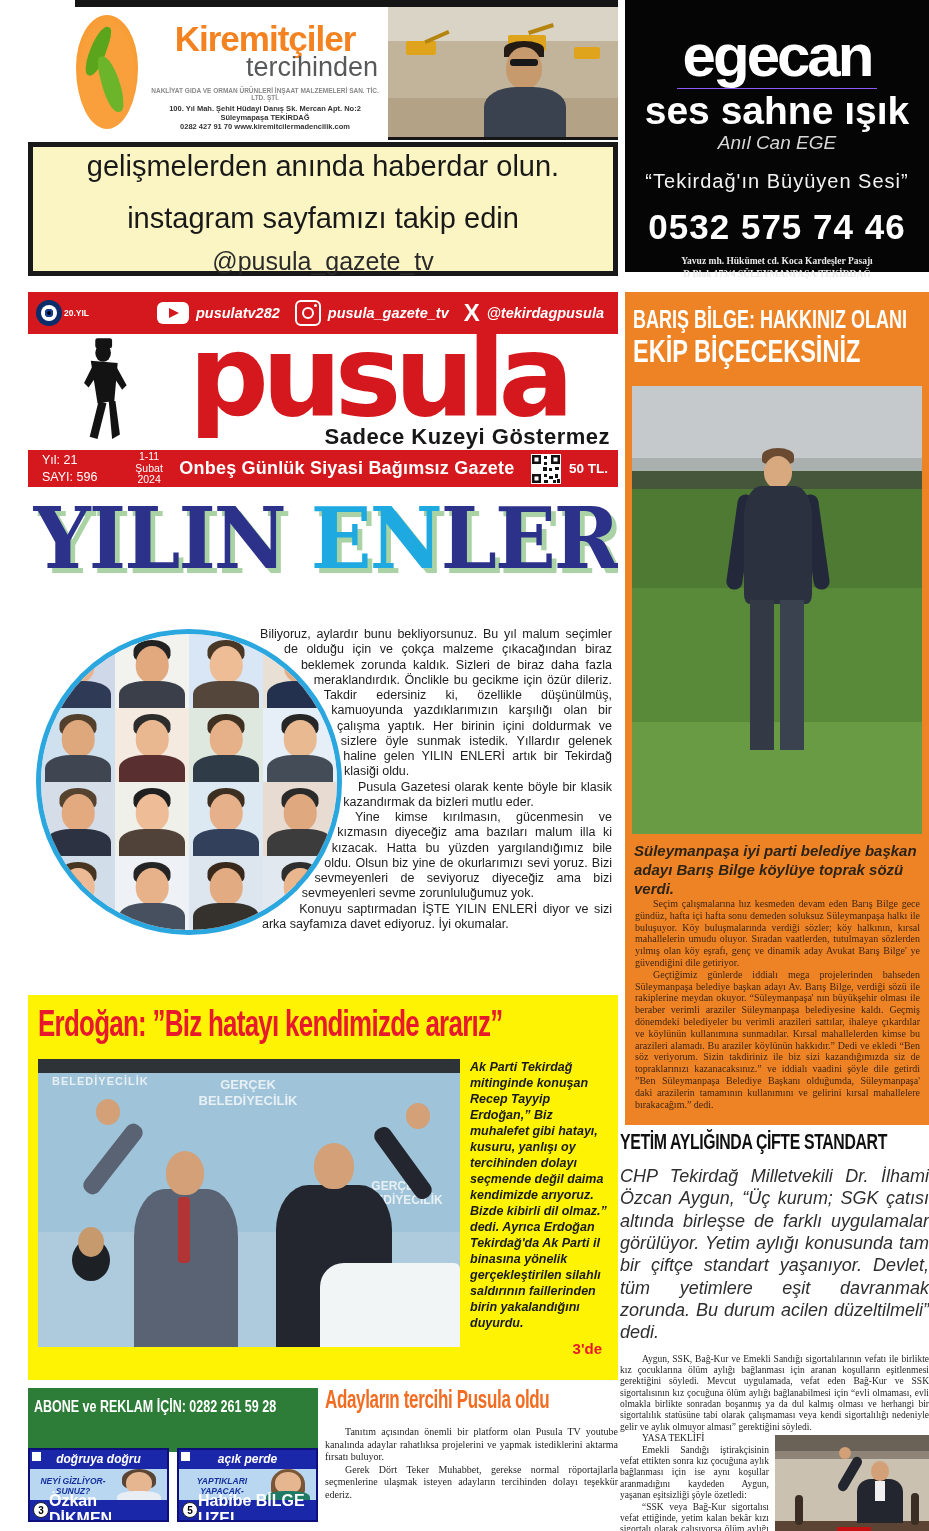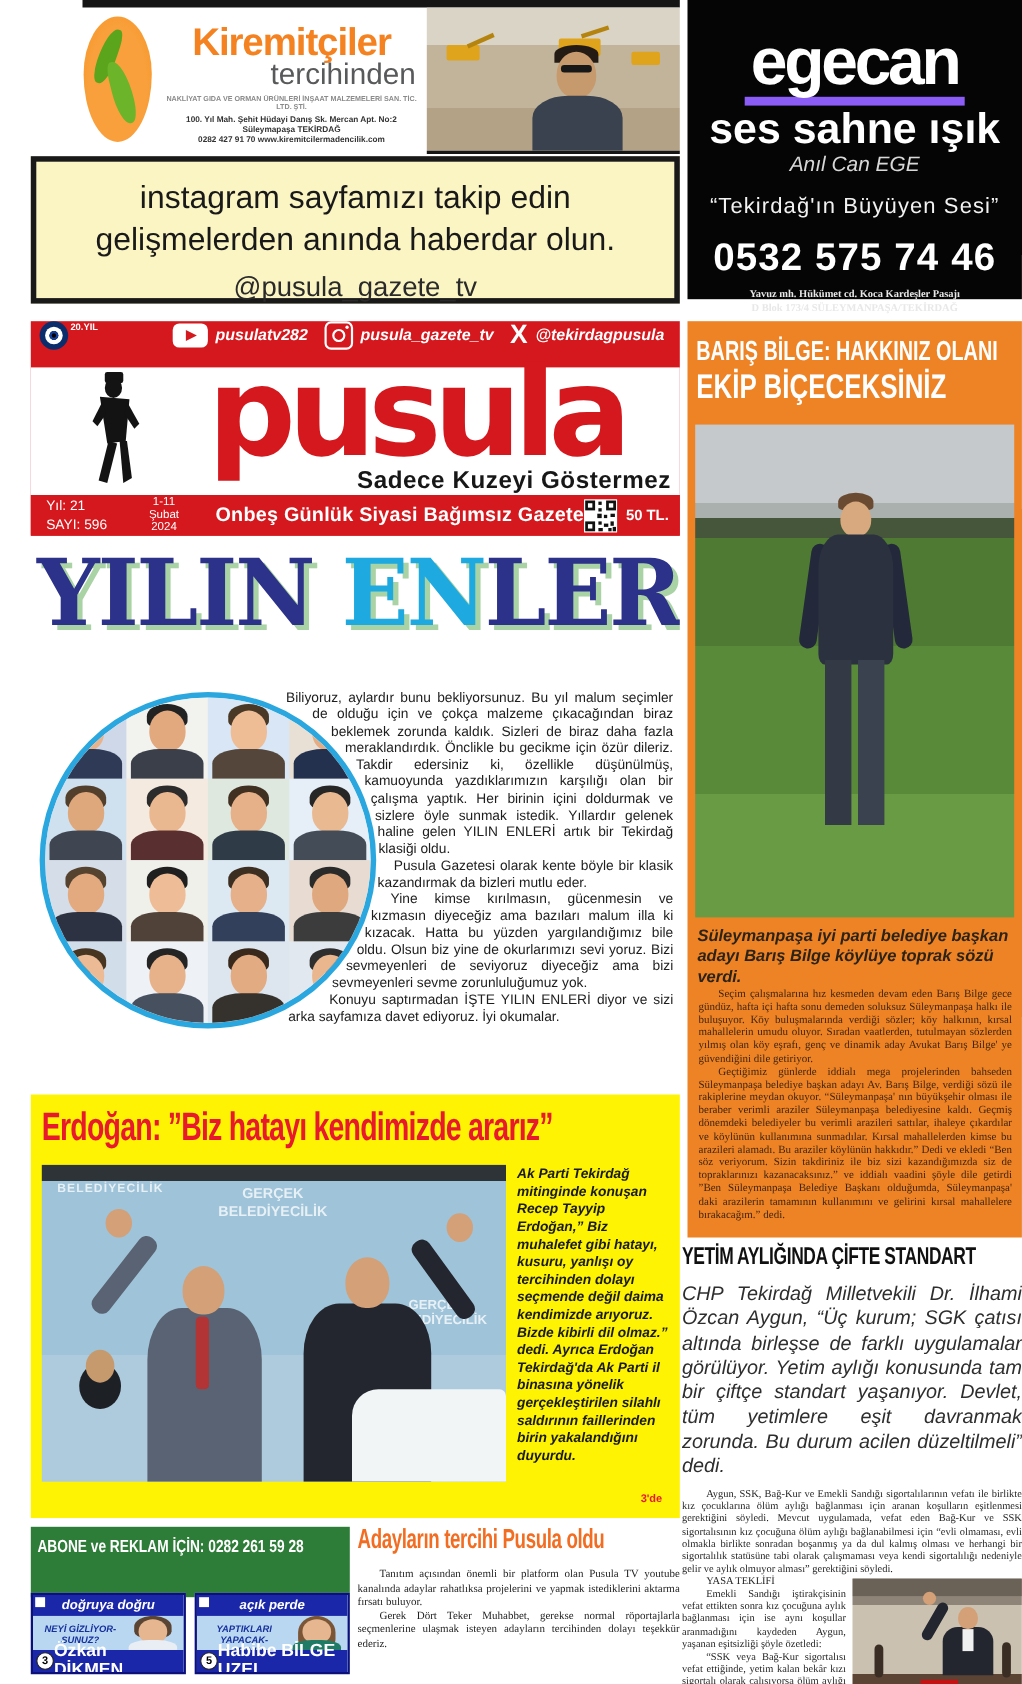"egecan" .ege-logo { border-bottom: 8px solid #8b5cf6 -> 1px solid #8b5cf6 }
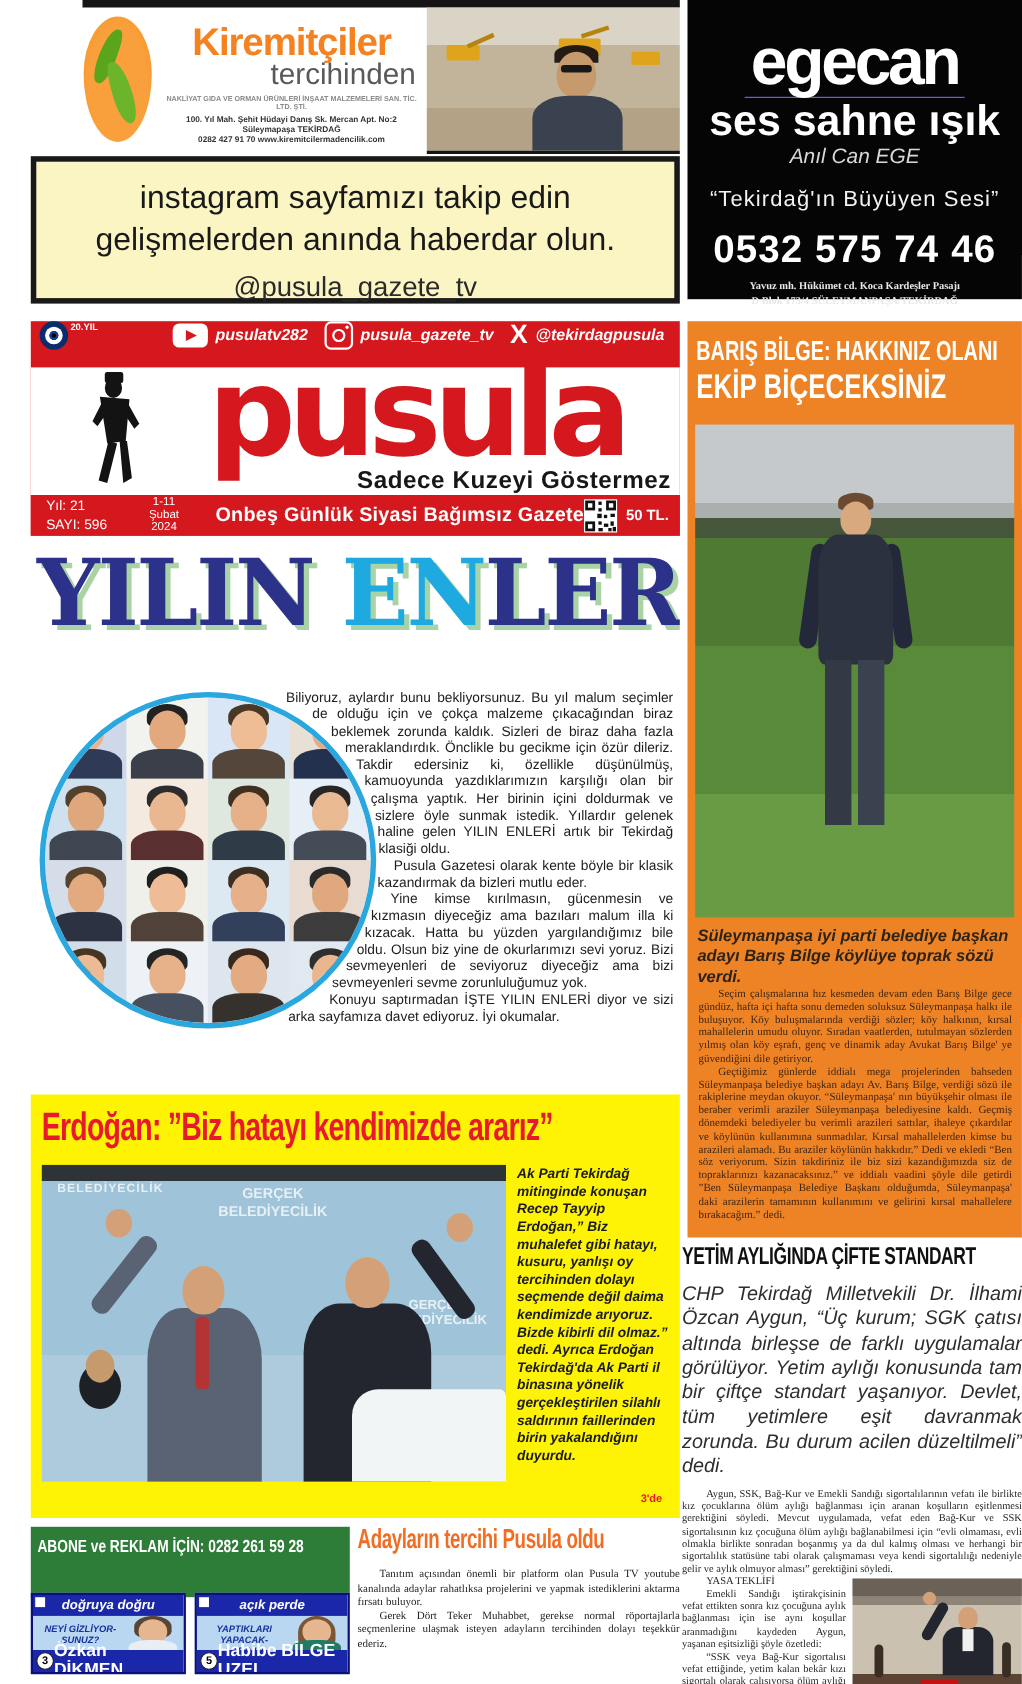"instagram sayfamızı takip edin" div.ib-line { order: before "gelişmelerden anında haberdar olun." -> after "gelişmelerden anında haberdar olun." }
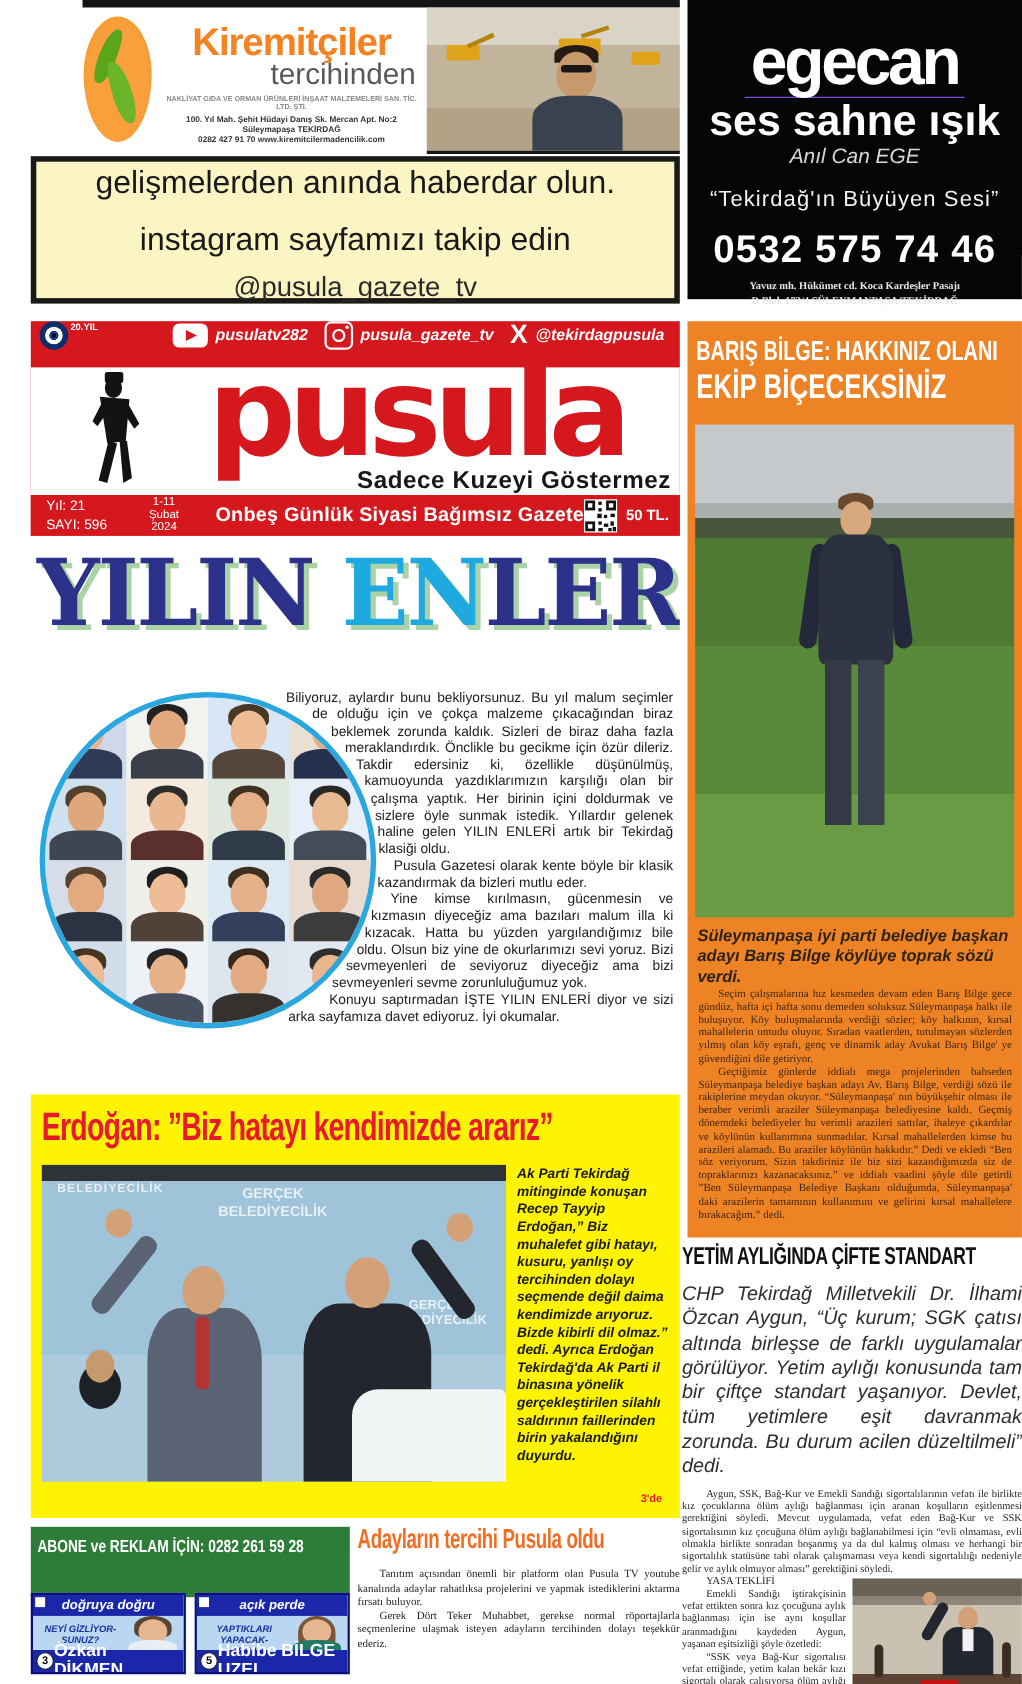"20.YIL" .mh-top { align-items: flex-start -> center }
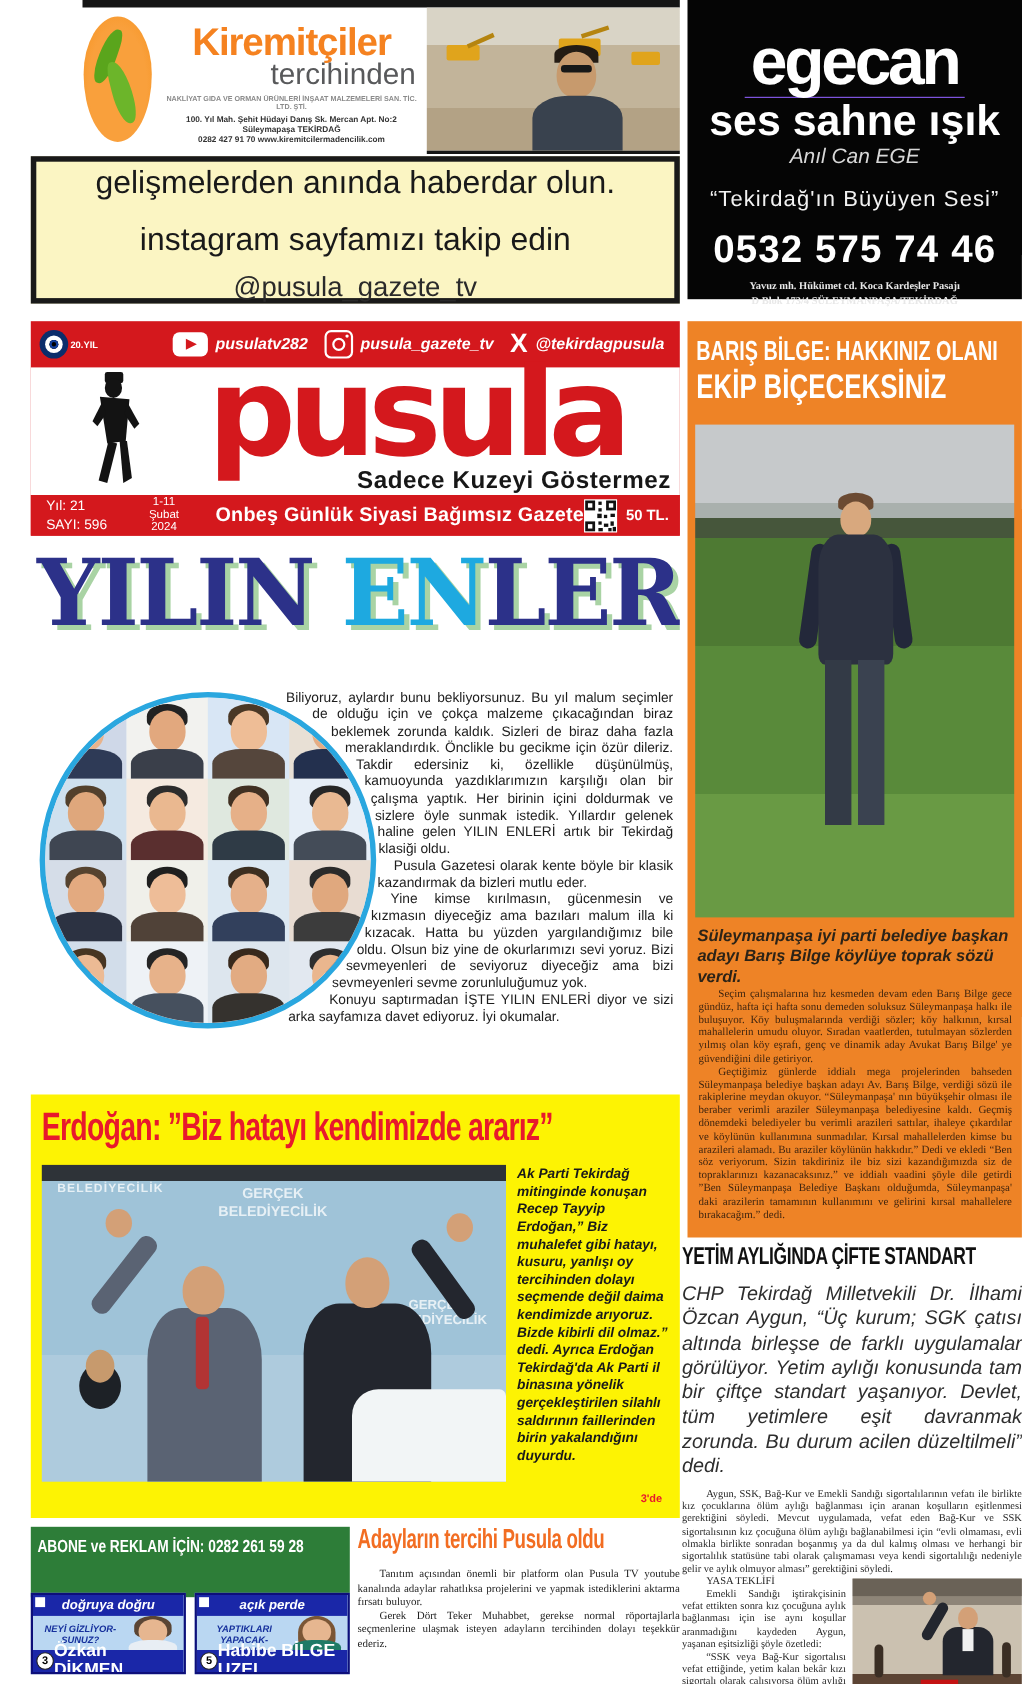"Onbeş Günlük Siyasi Bağımsız Gazete" .mh-desc { text-align: right -> center }
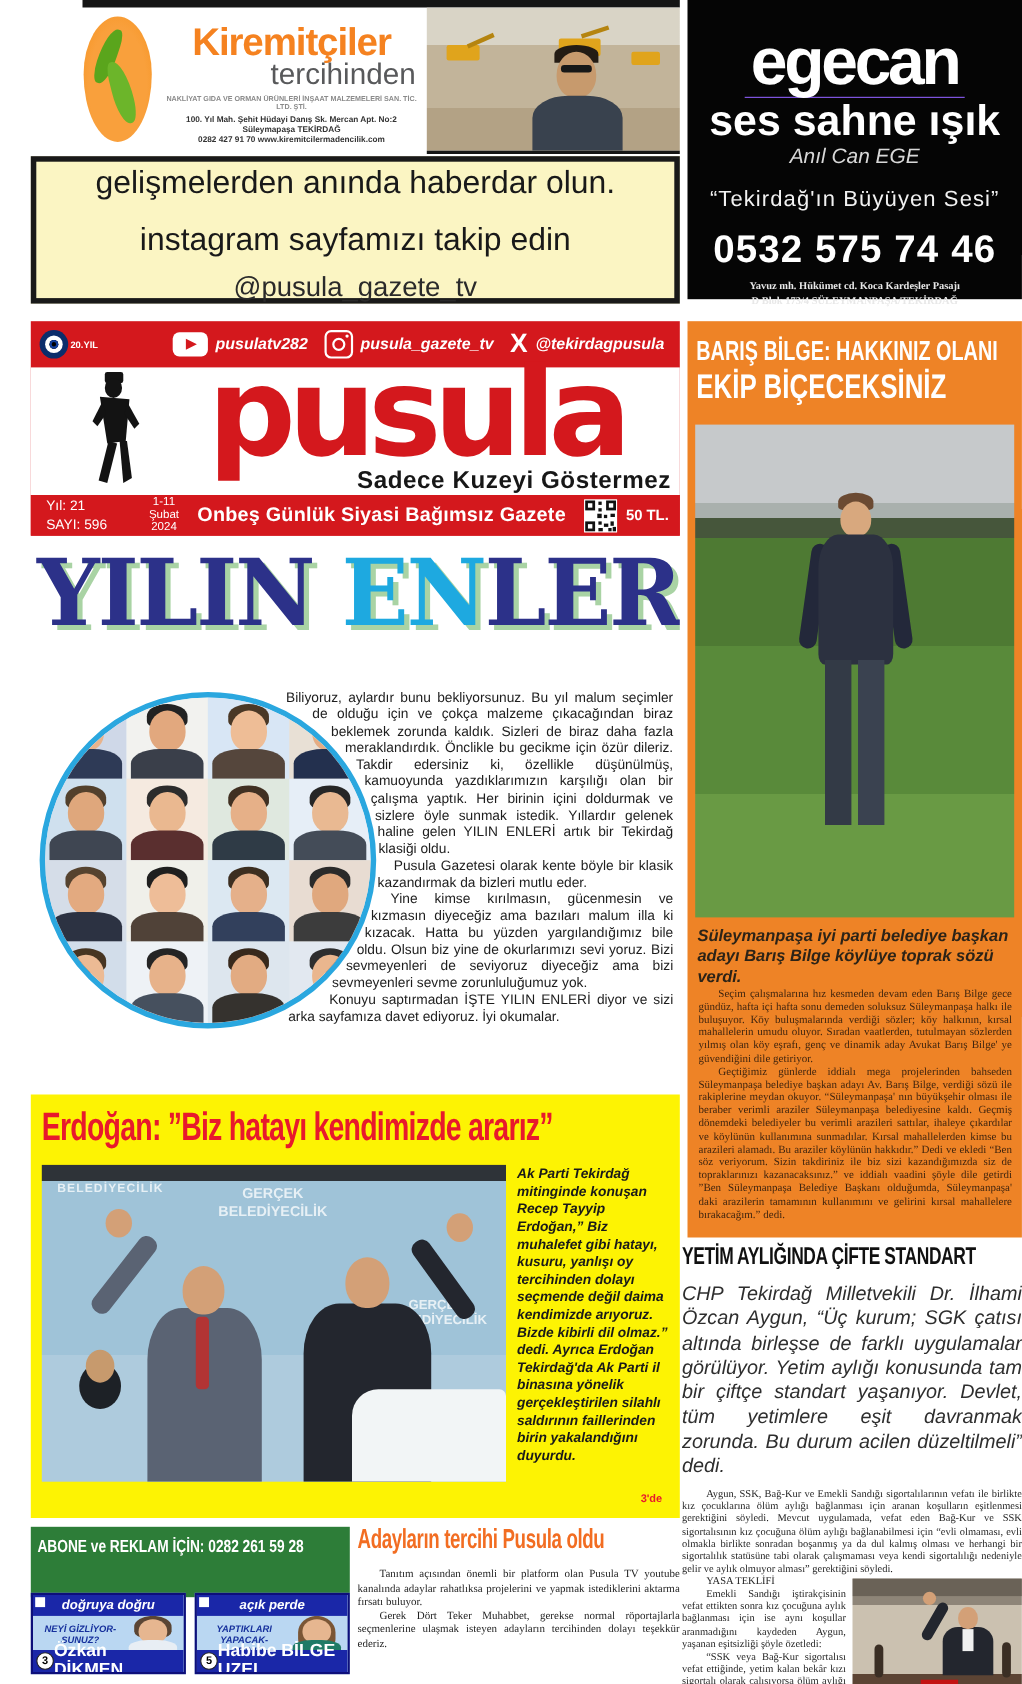"3'de" .erd-page { bottom: 12px -> 23px; font-size: 10px -> 15px }
